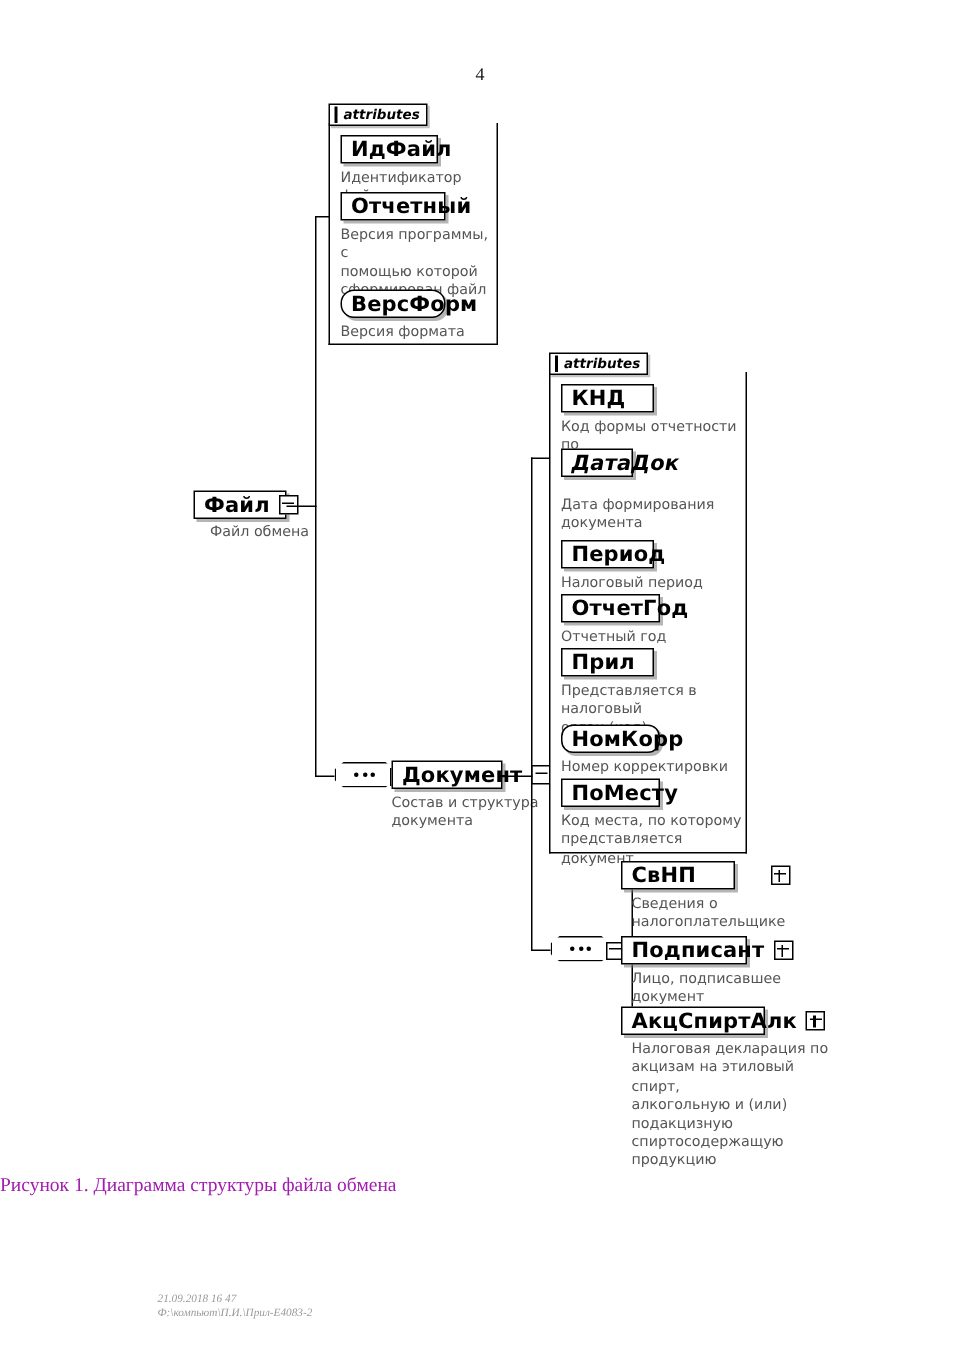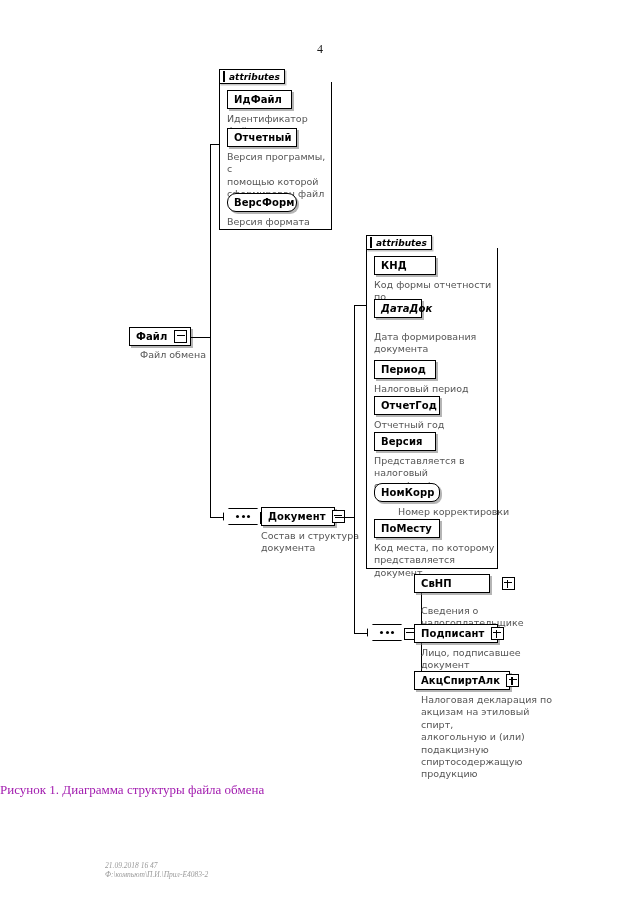"ИдФайл" .node .label { font-size: 10px -> 14px }
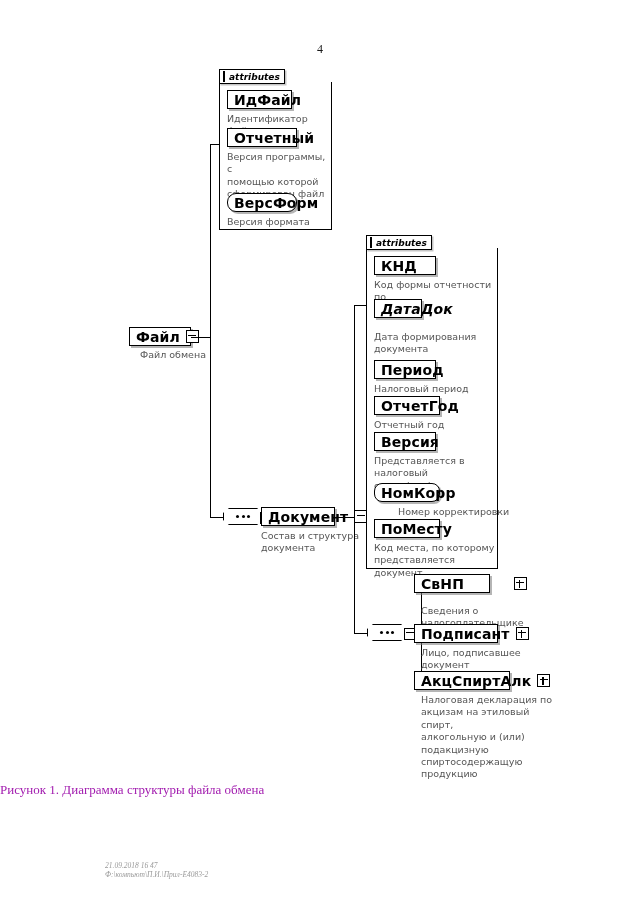"Версия" span.label { text: Версия -> Прил }
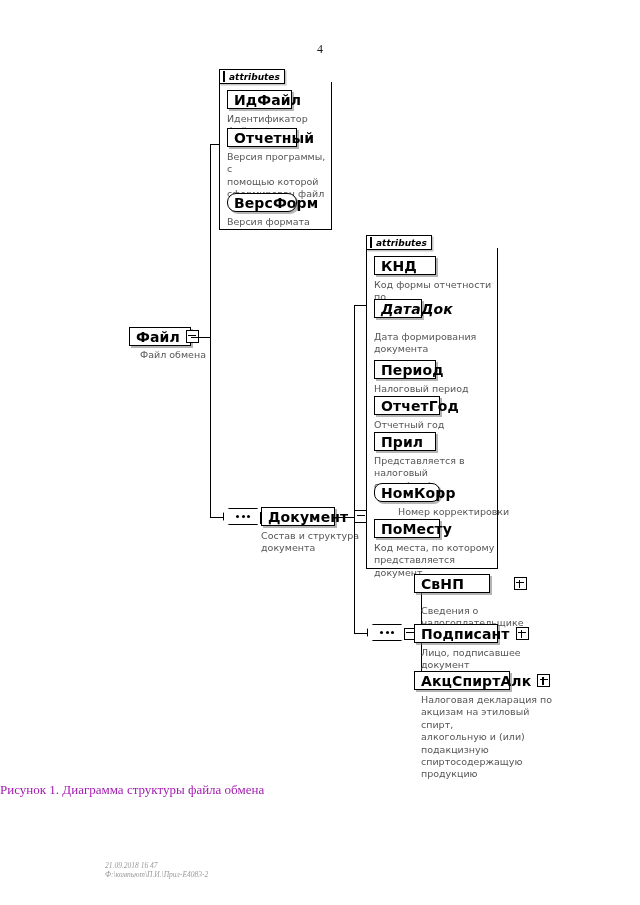"Номер корректировки" div.desc { margin-left: 24px -> none }
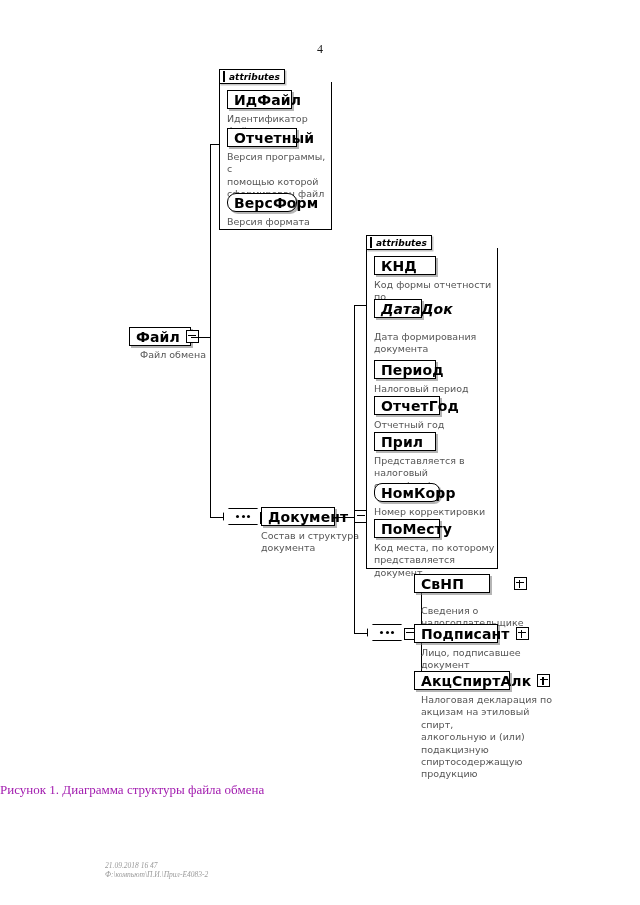"Сведения о" div.desc { margin-top: 8px -> none }
